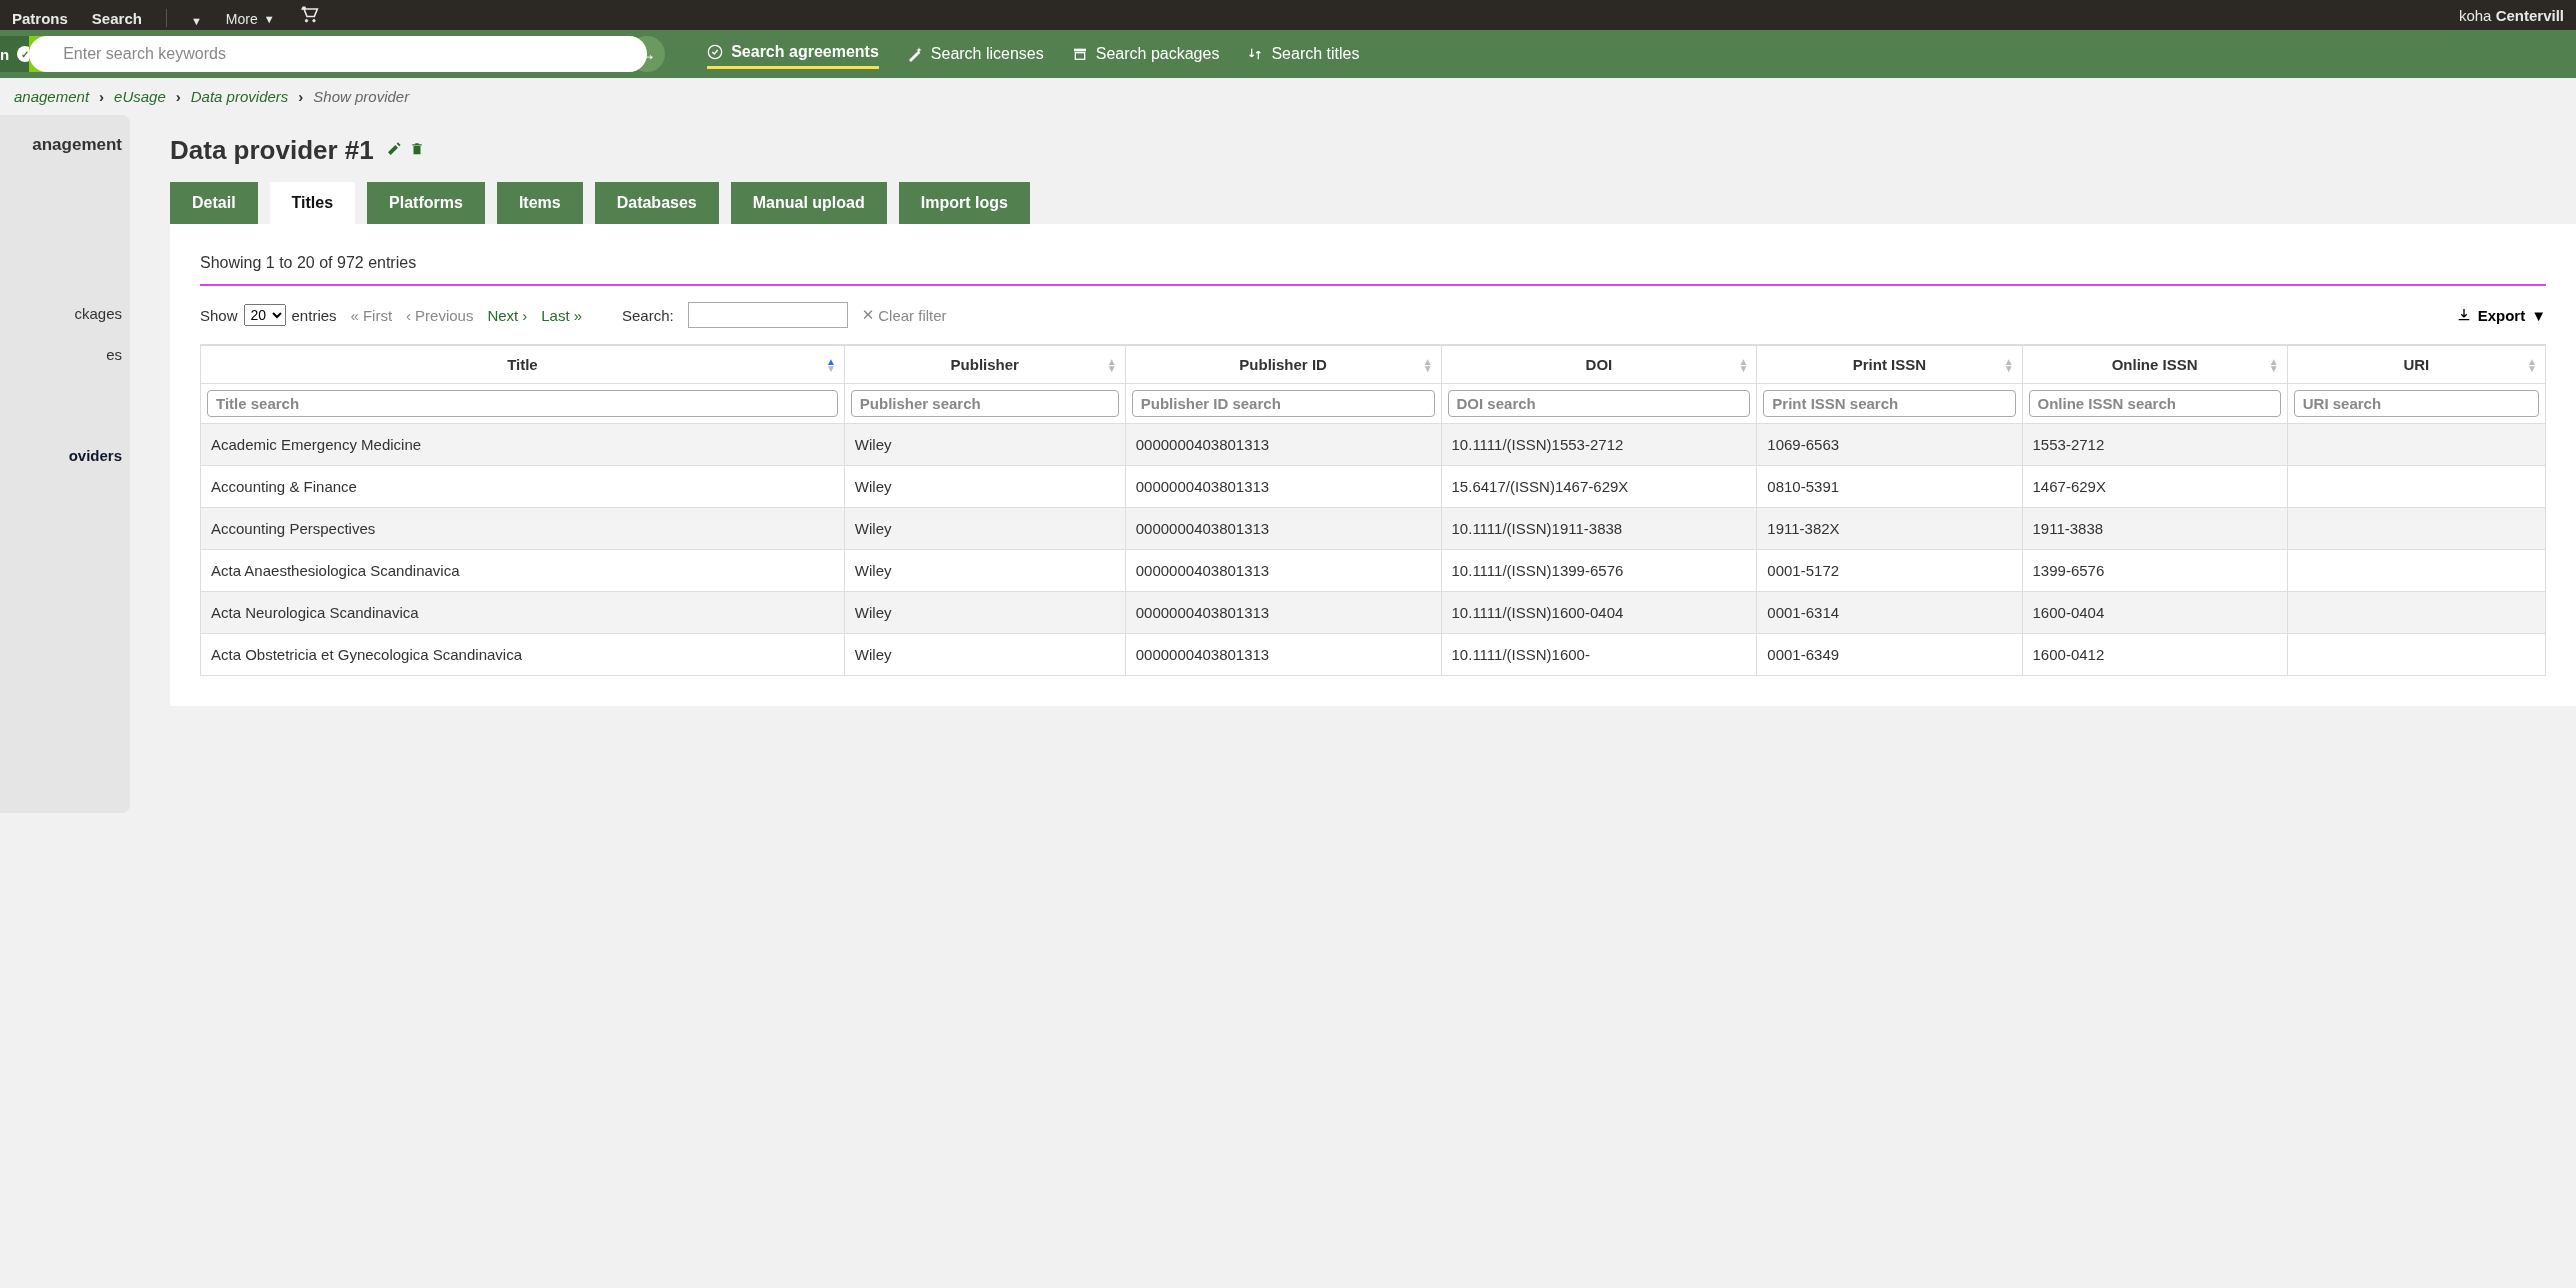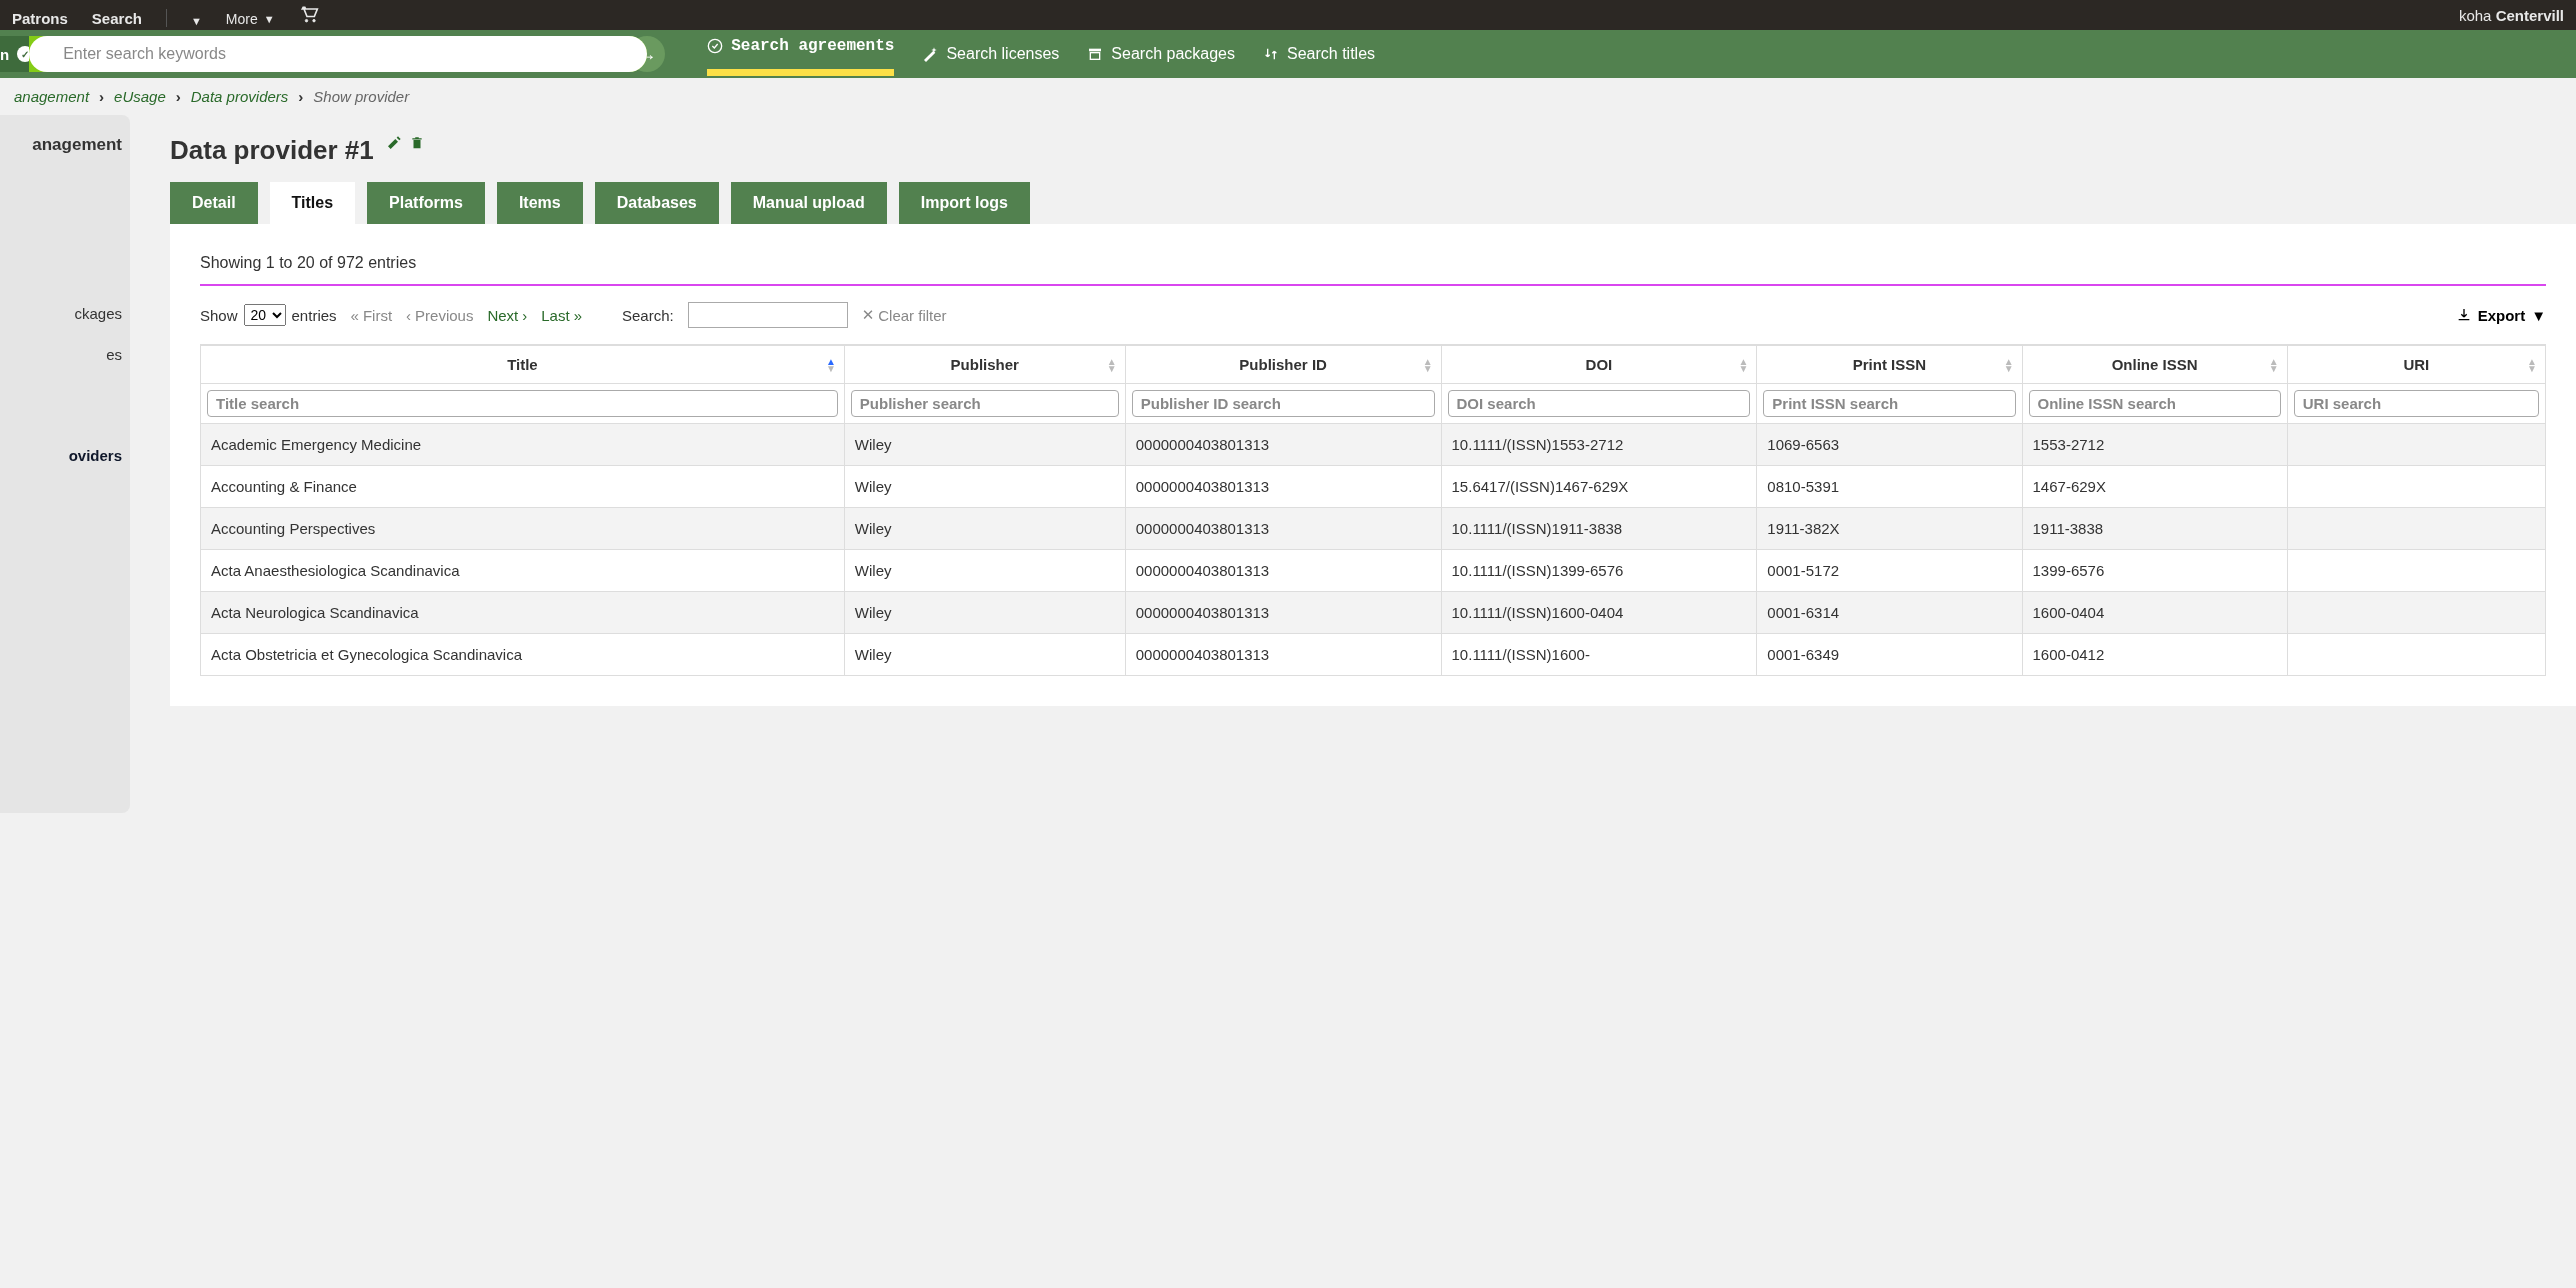"Search agreements" .gb-link.active { border-bottom: 7px solid #fde047 -> 3px solid #fde047; font-family: Liberation Mono, monospace -> none; padding-bottom: 14px -> 5px }
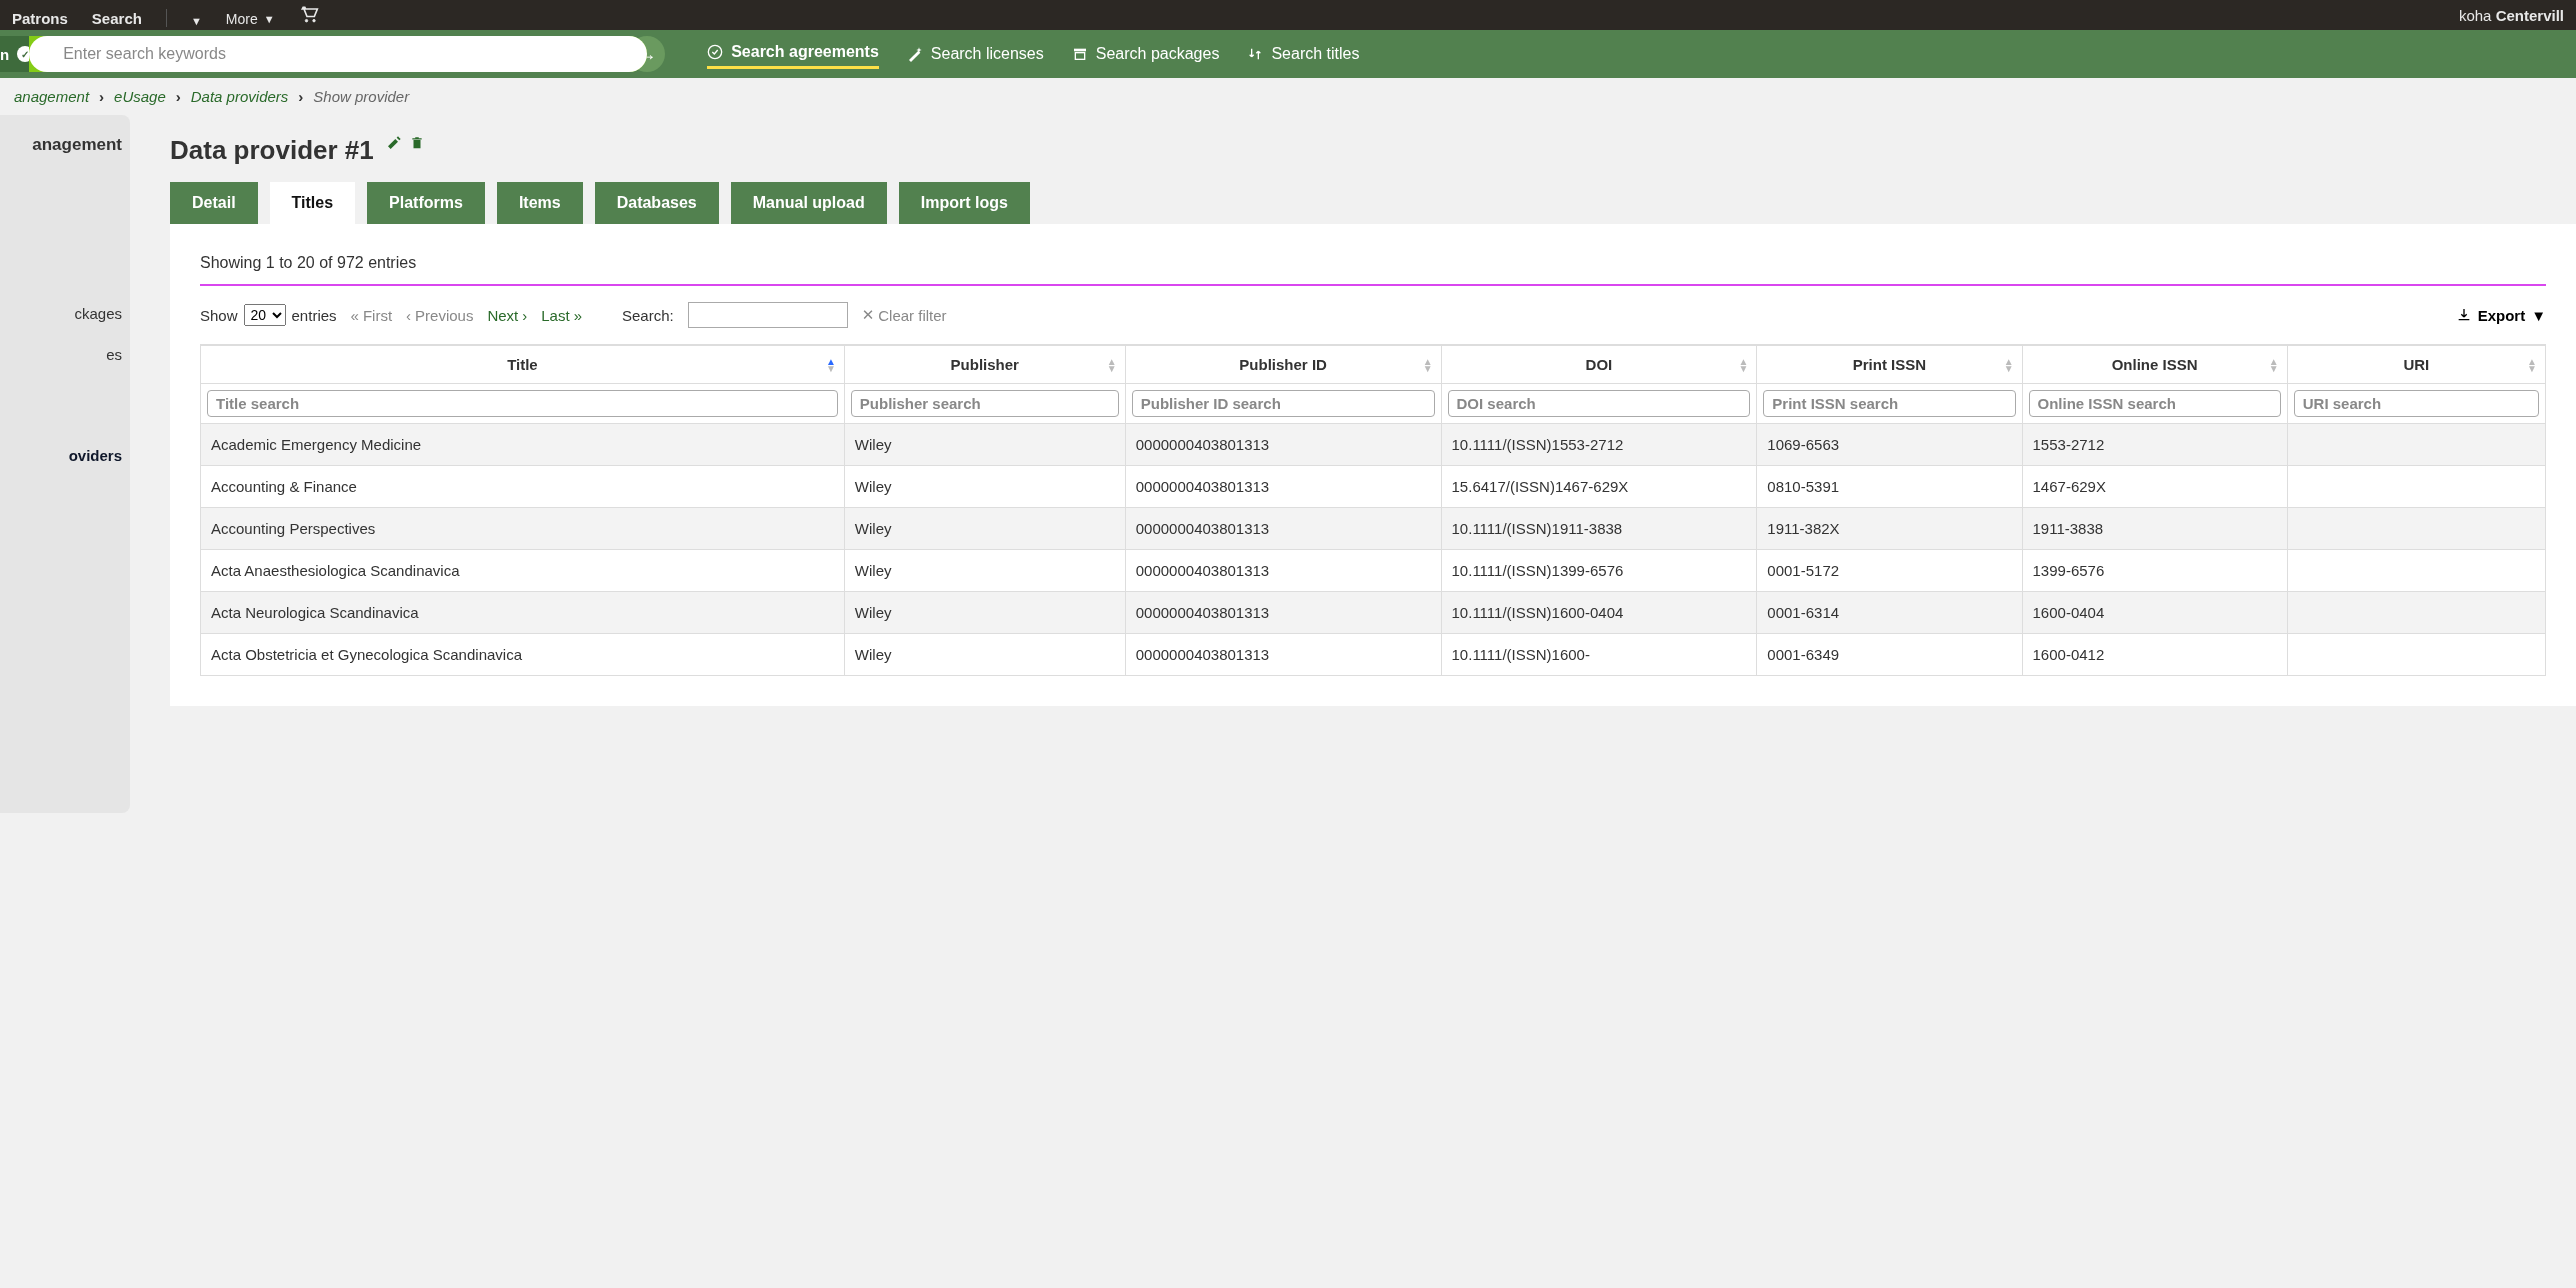"Data provider #1" .page-title-row { align-items: none -> center }
